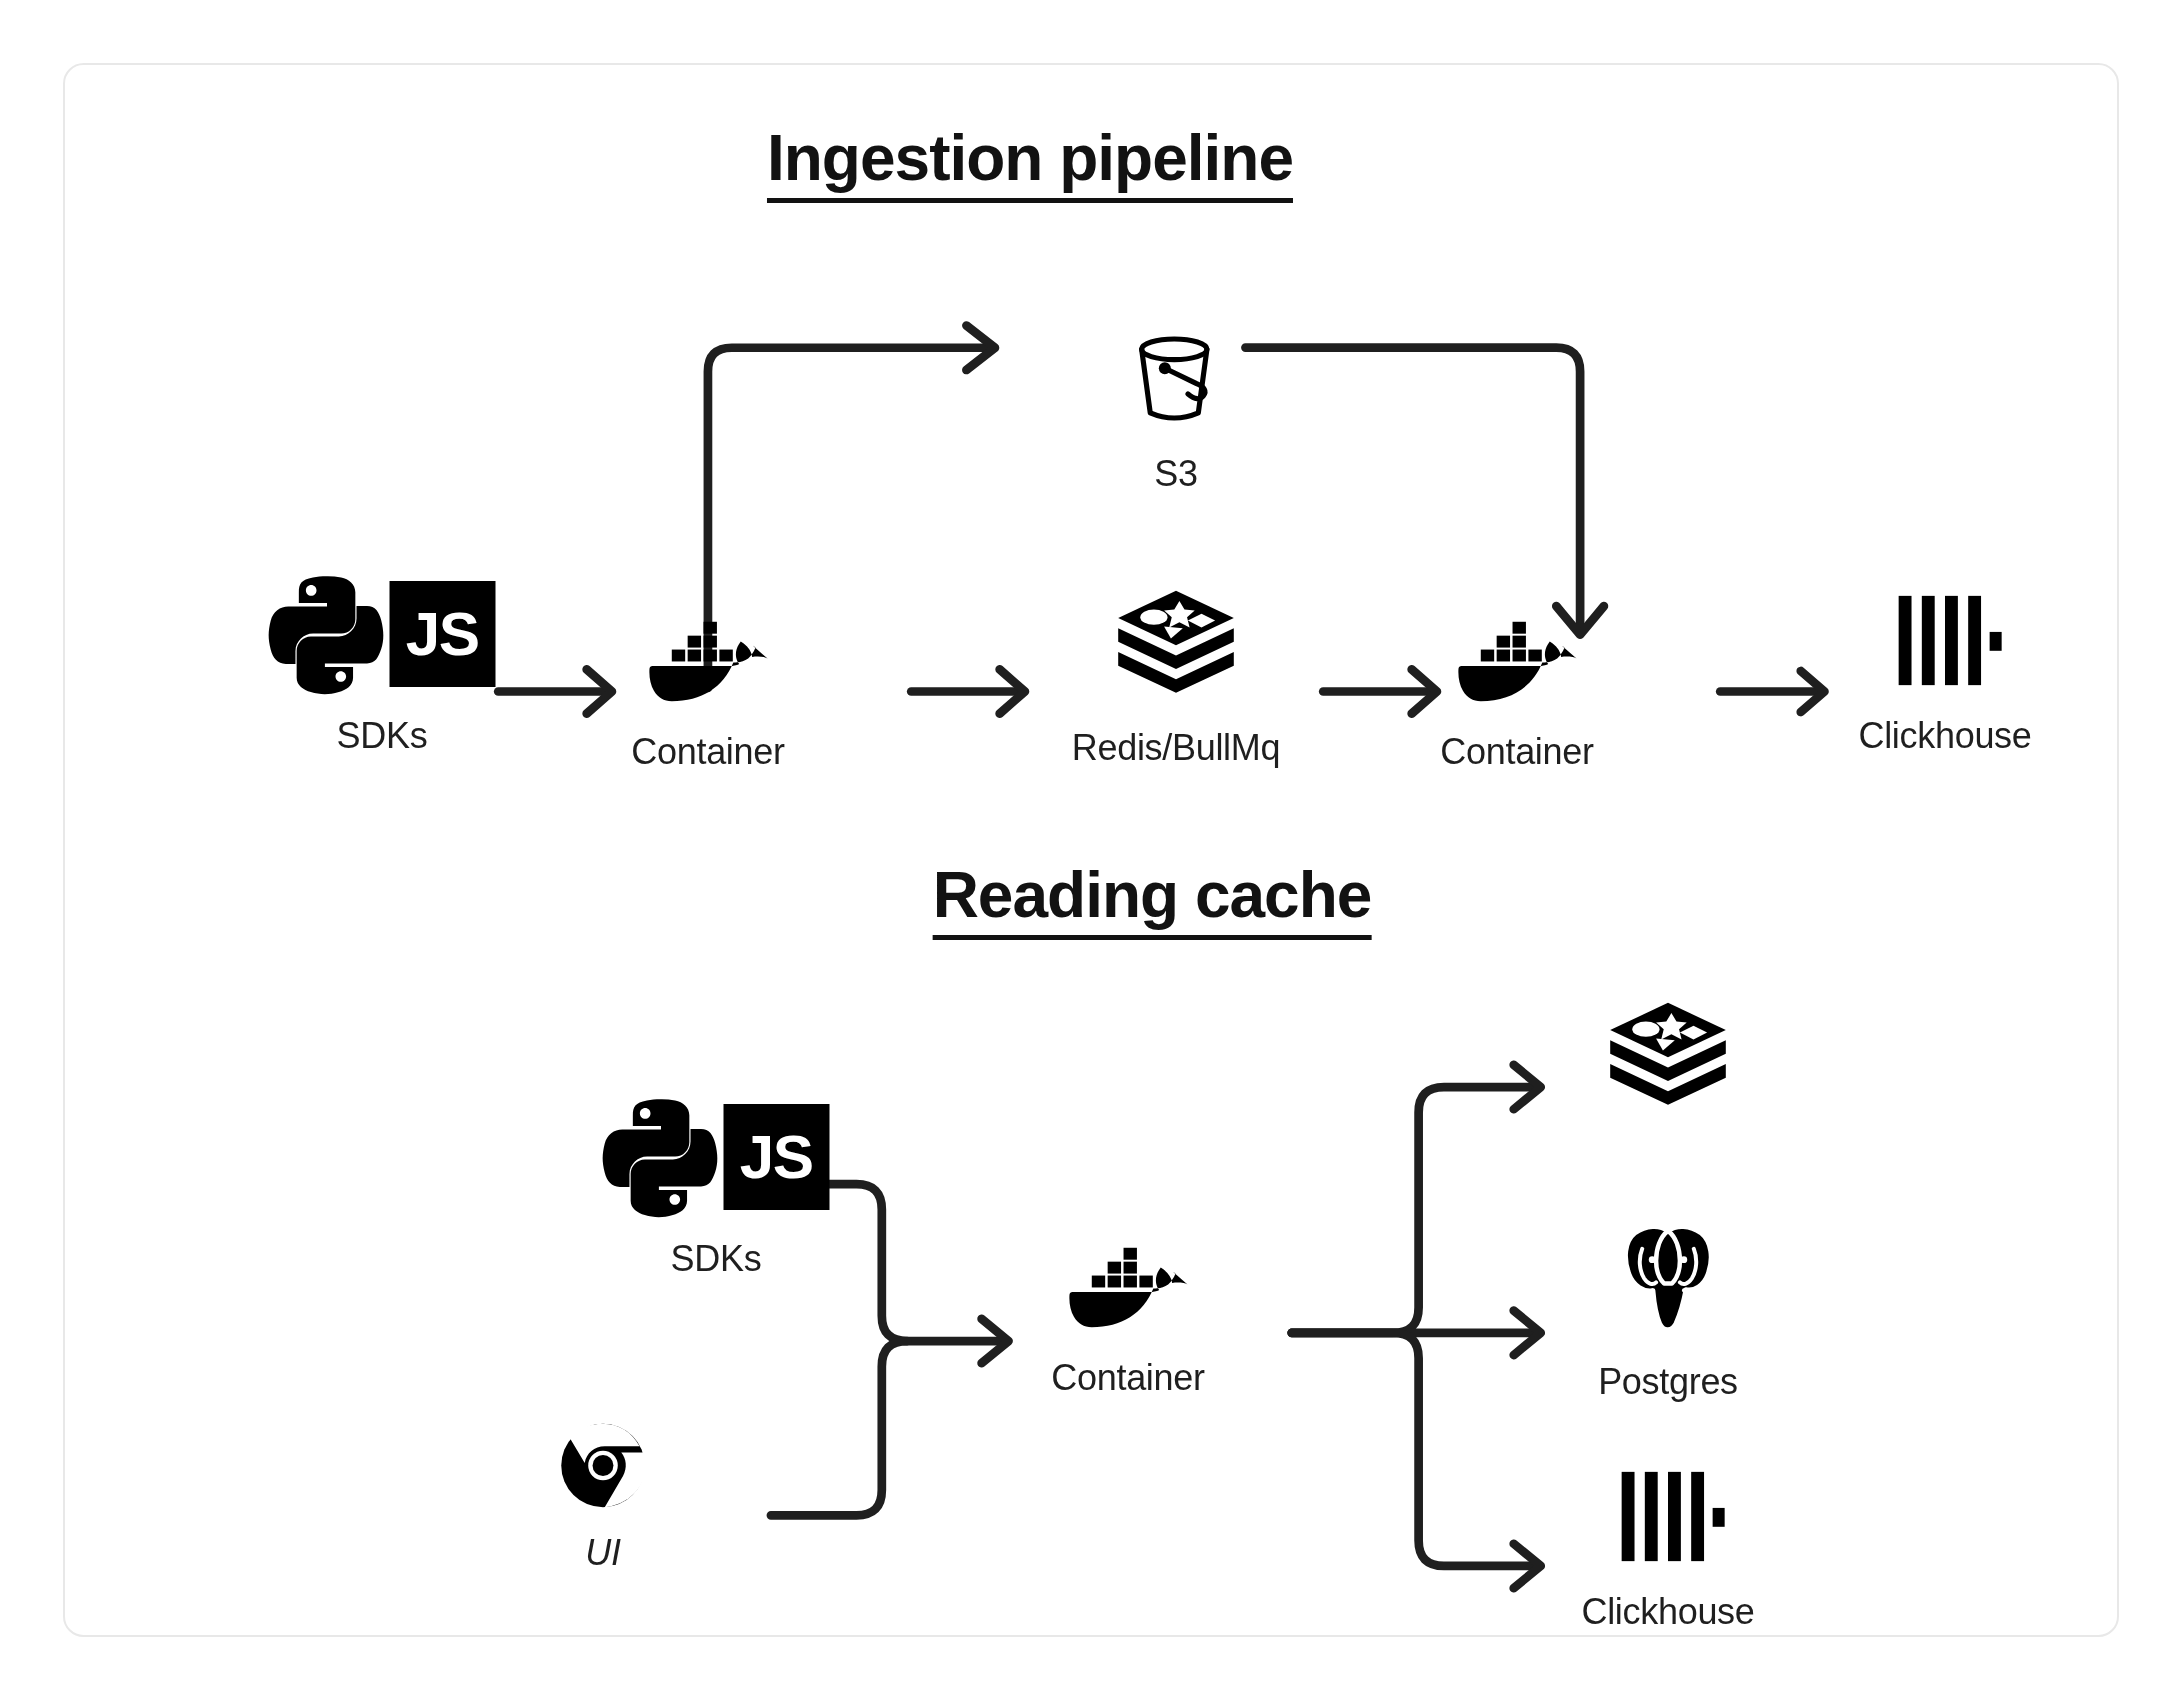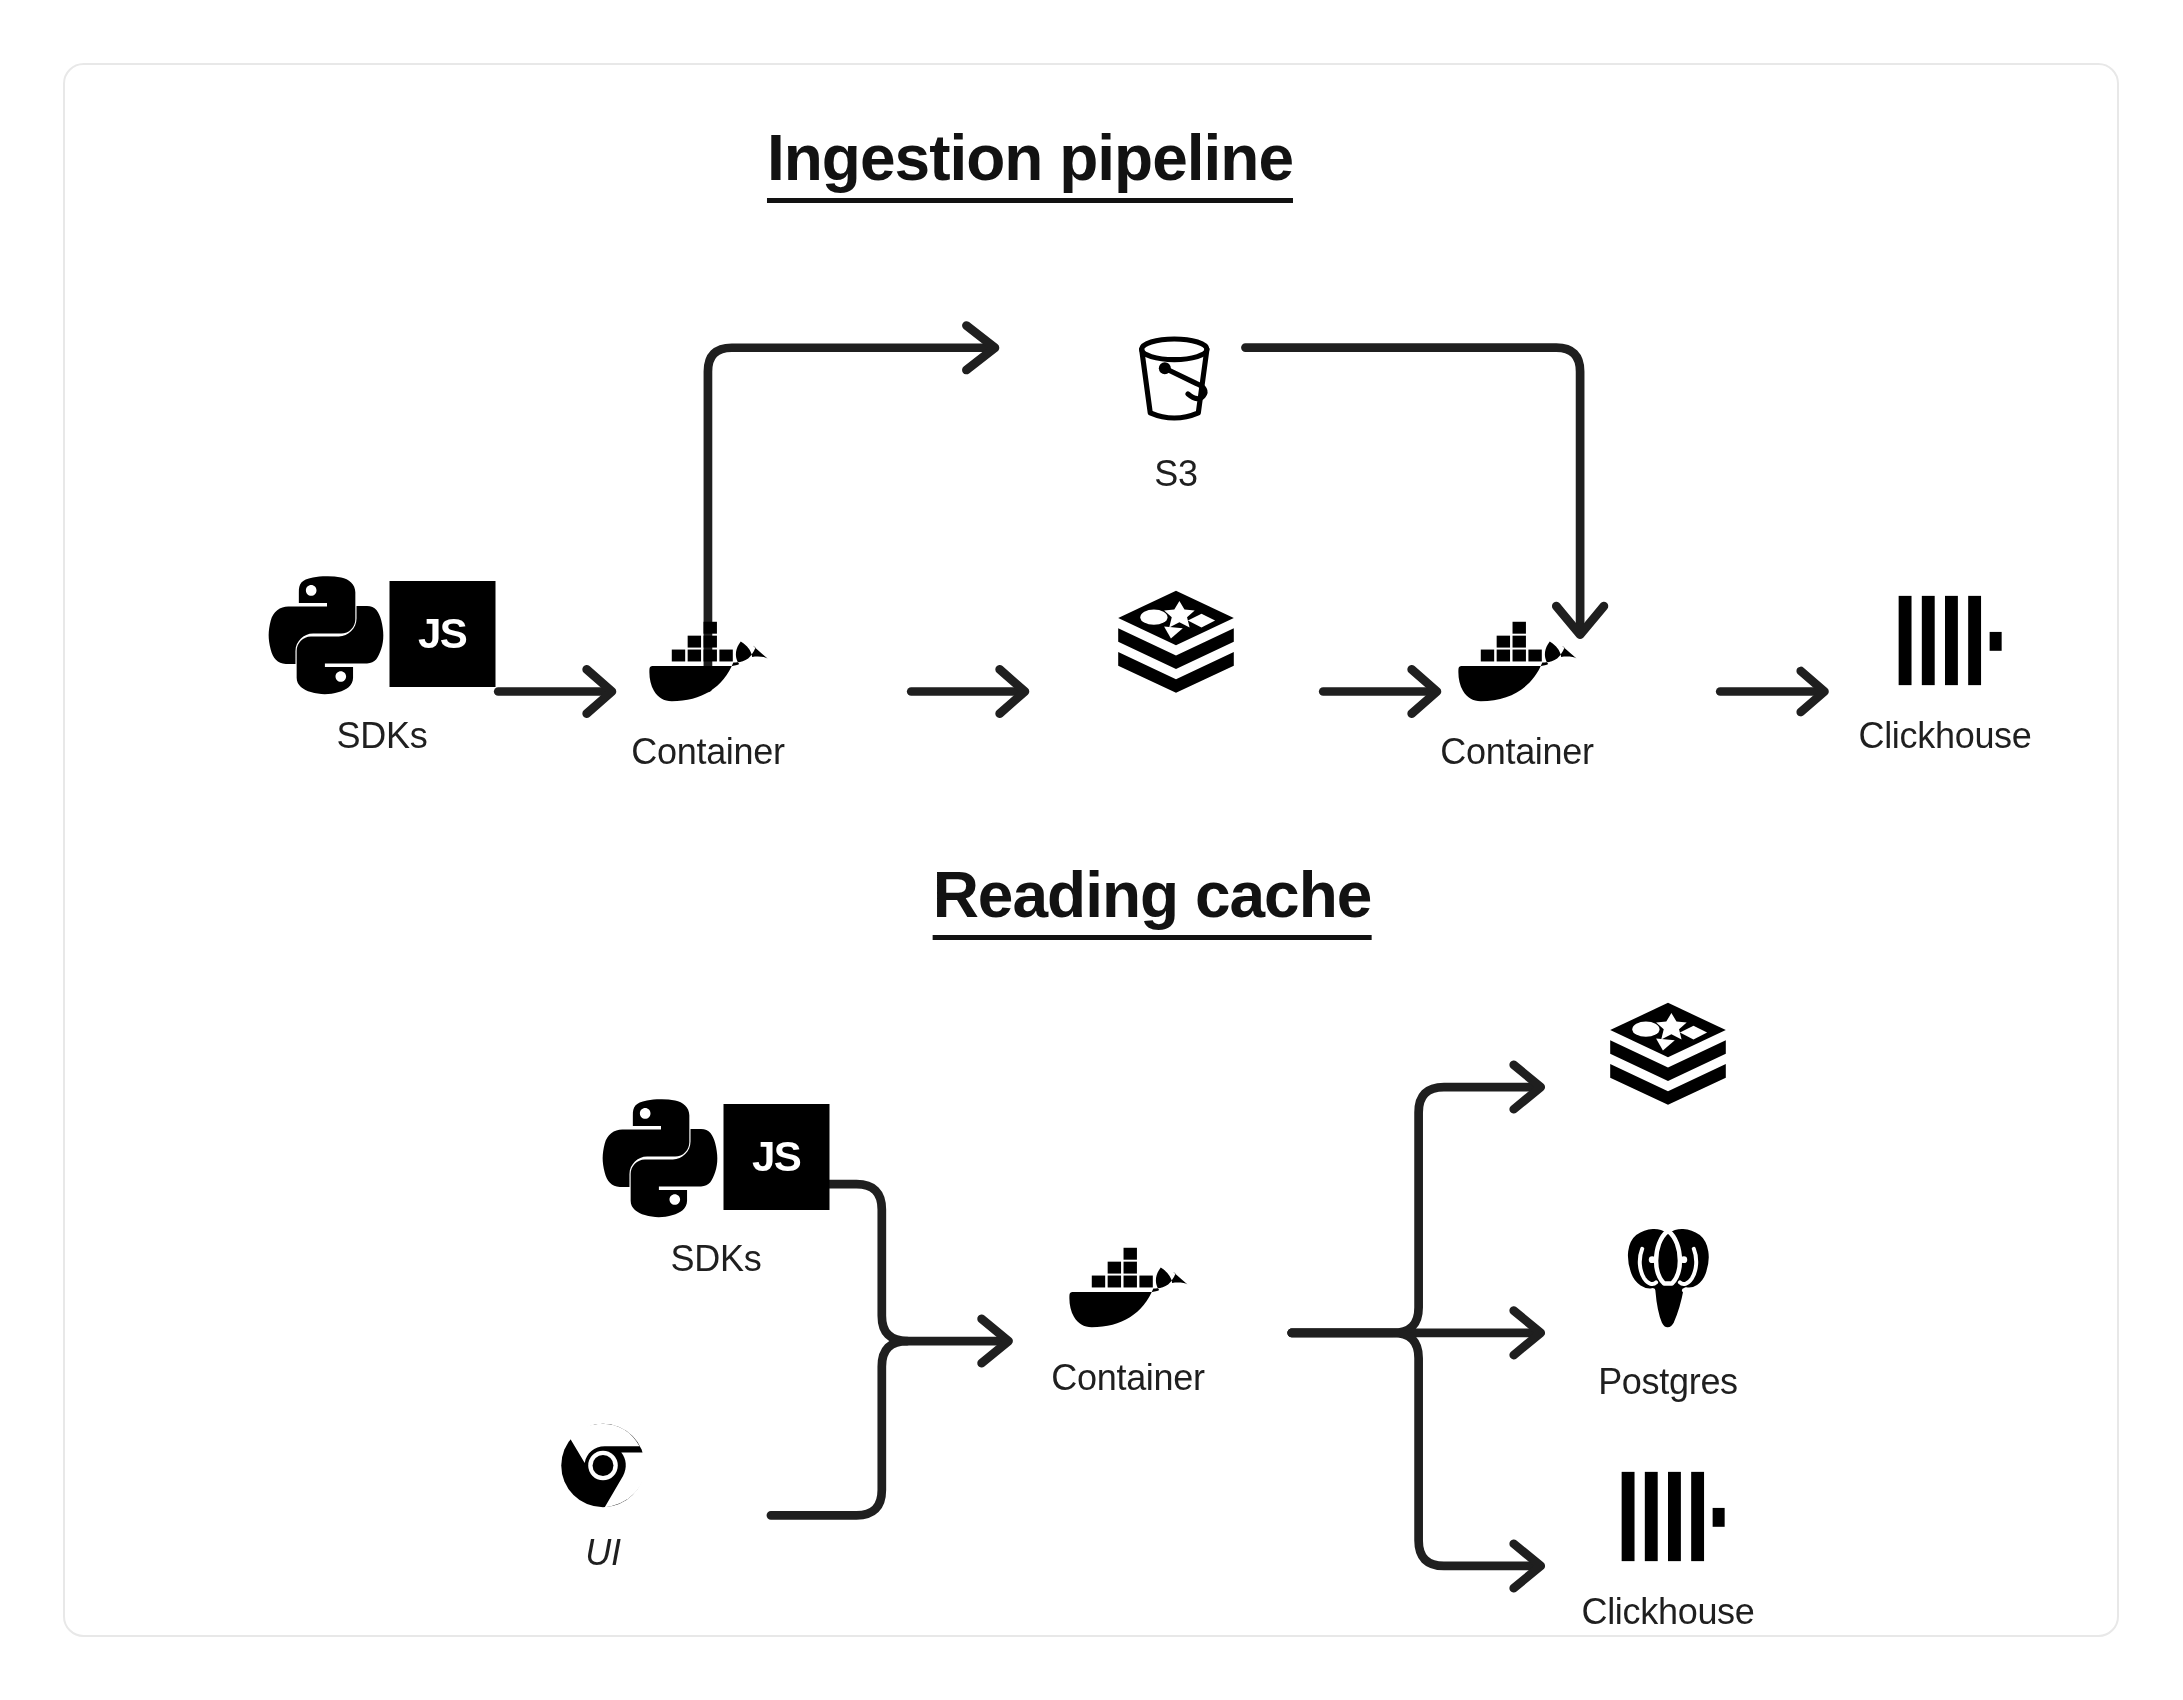"JS" .js-box { font-size: 42px -> 62px }
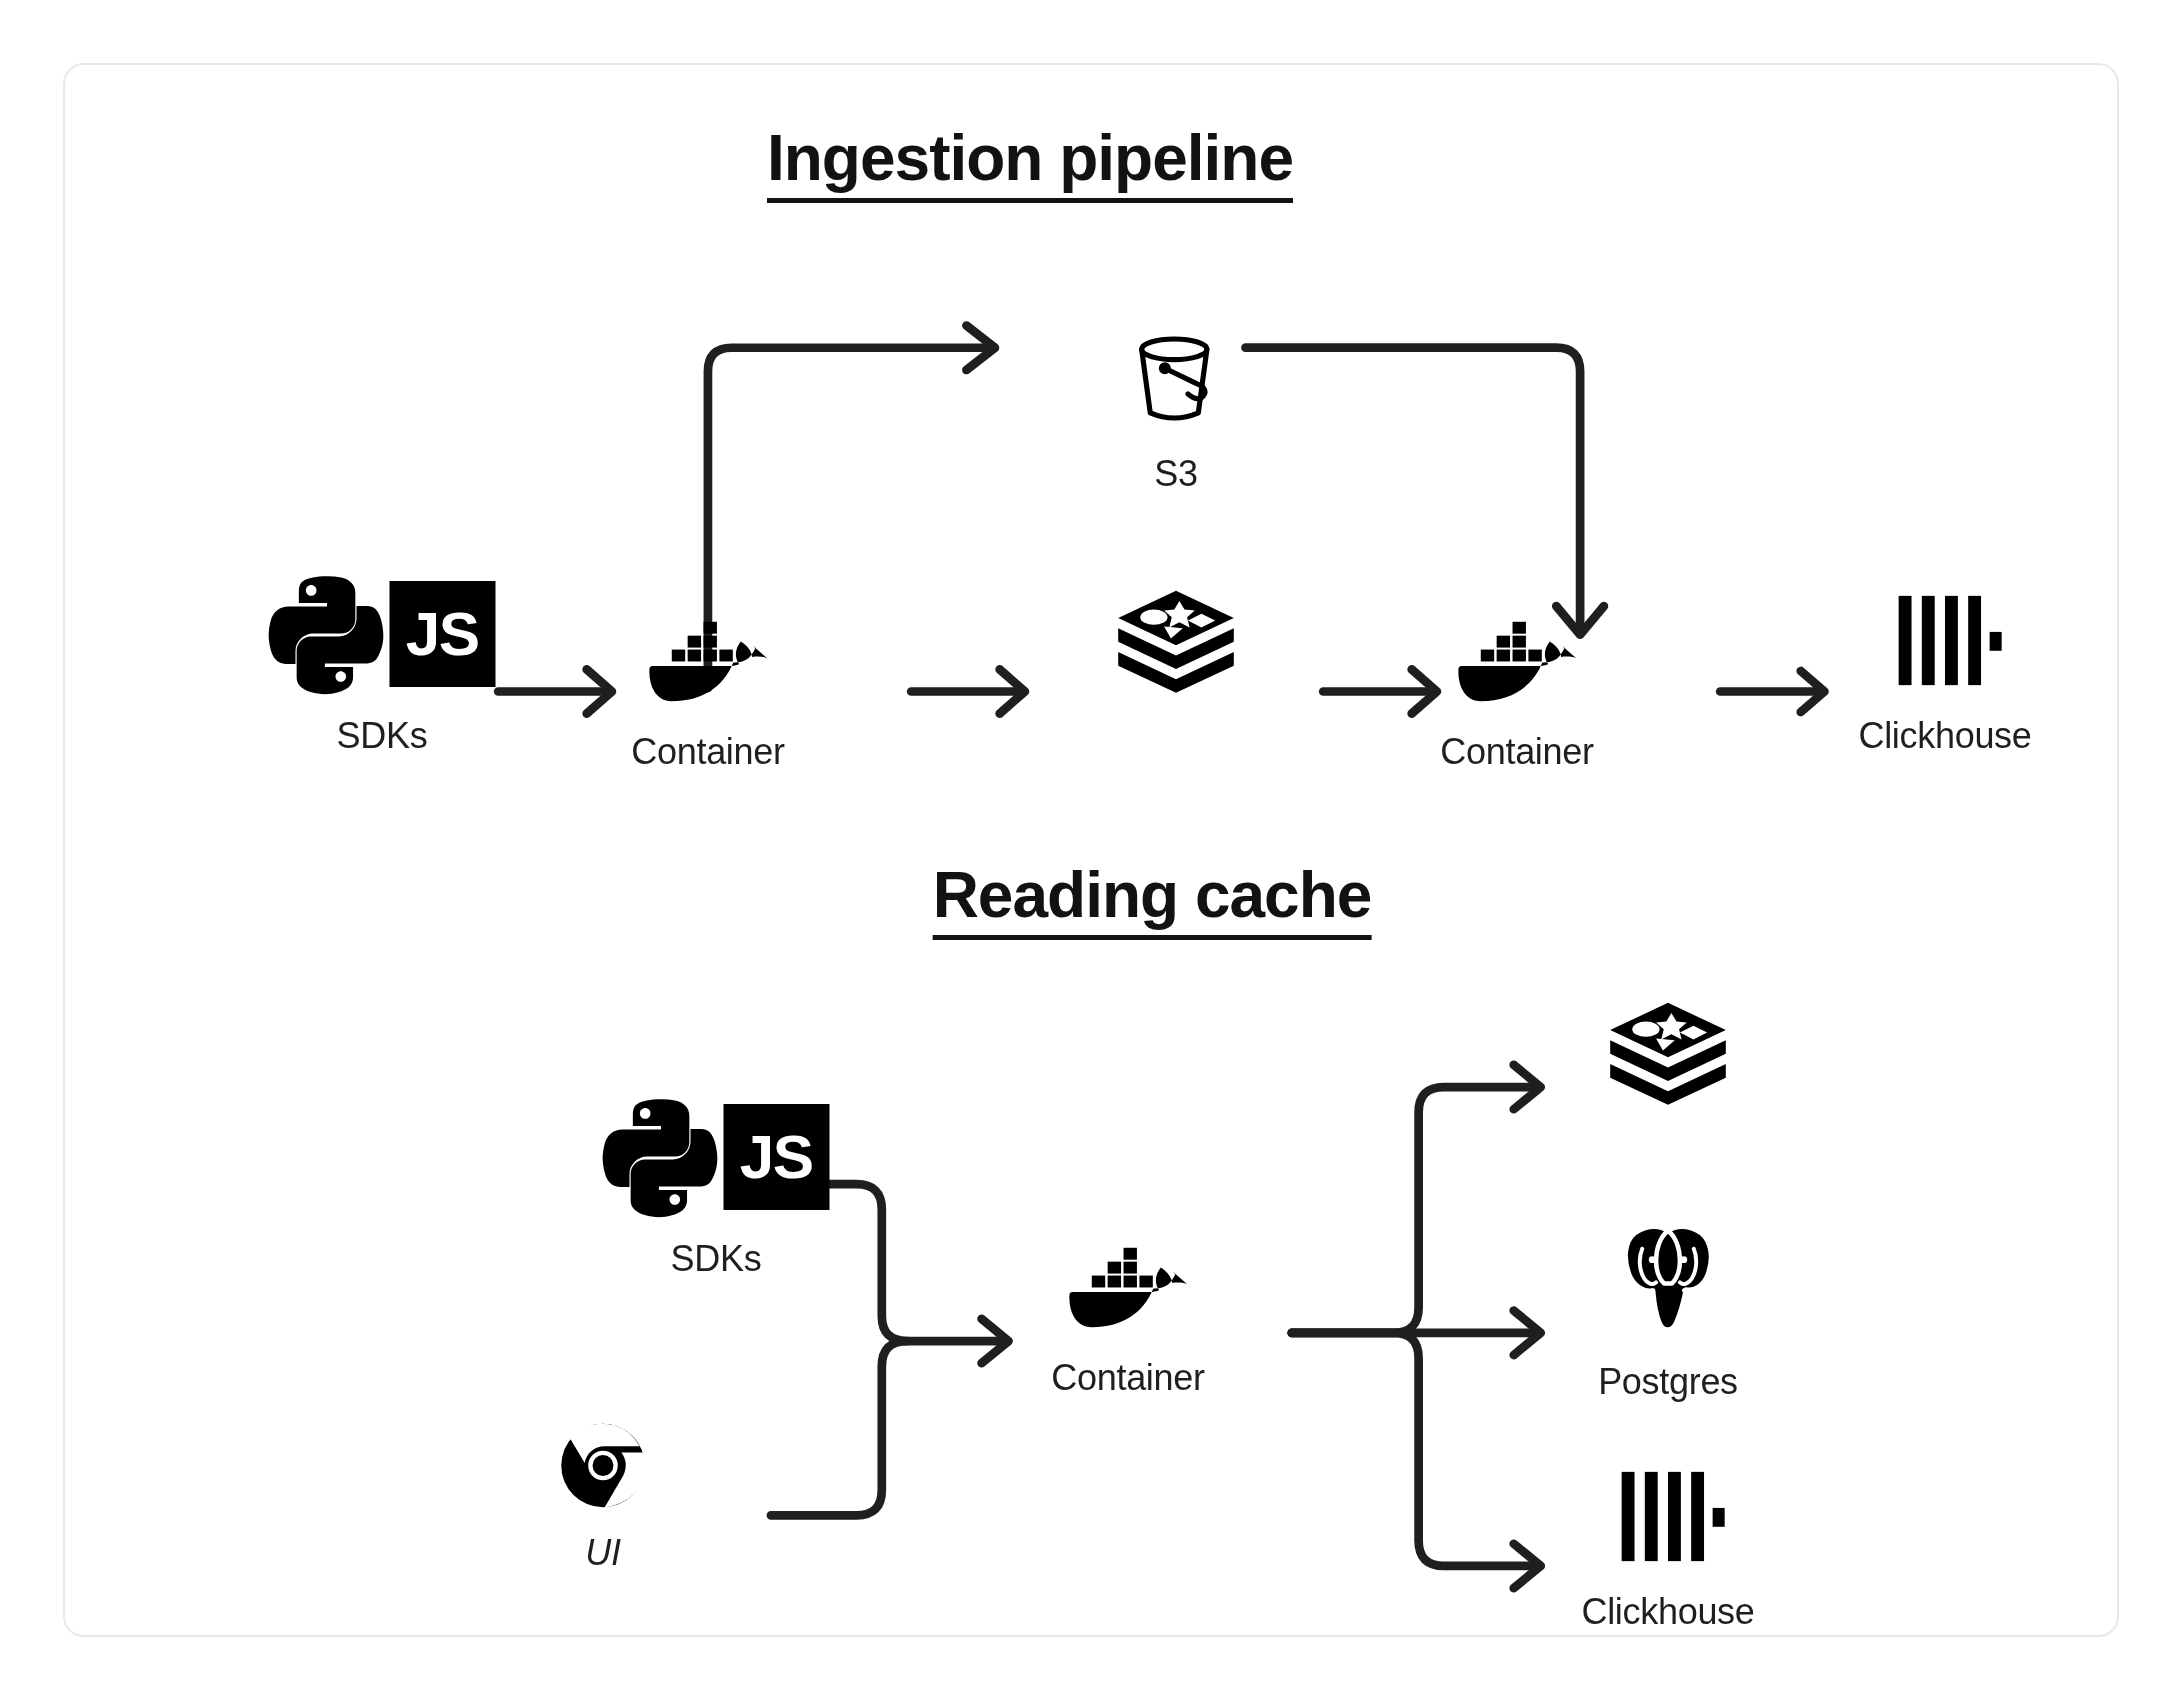"Redis/BullMq" div.caption { html: none -> <div>Redis/BullMq</div> }
